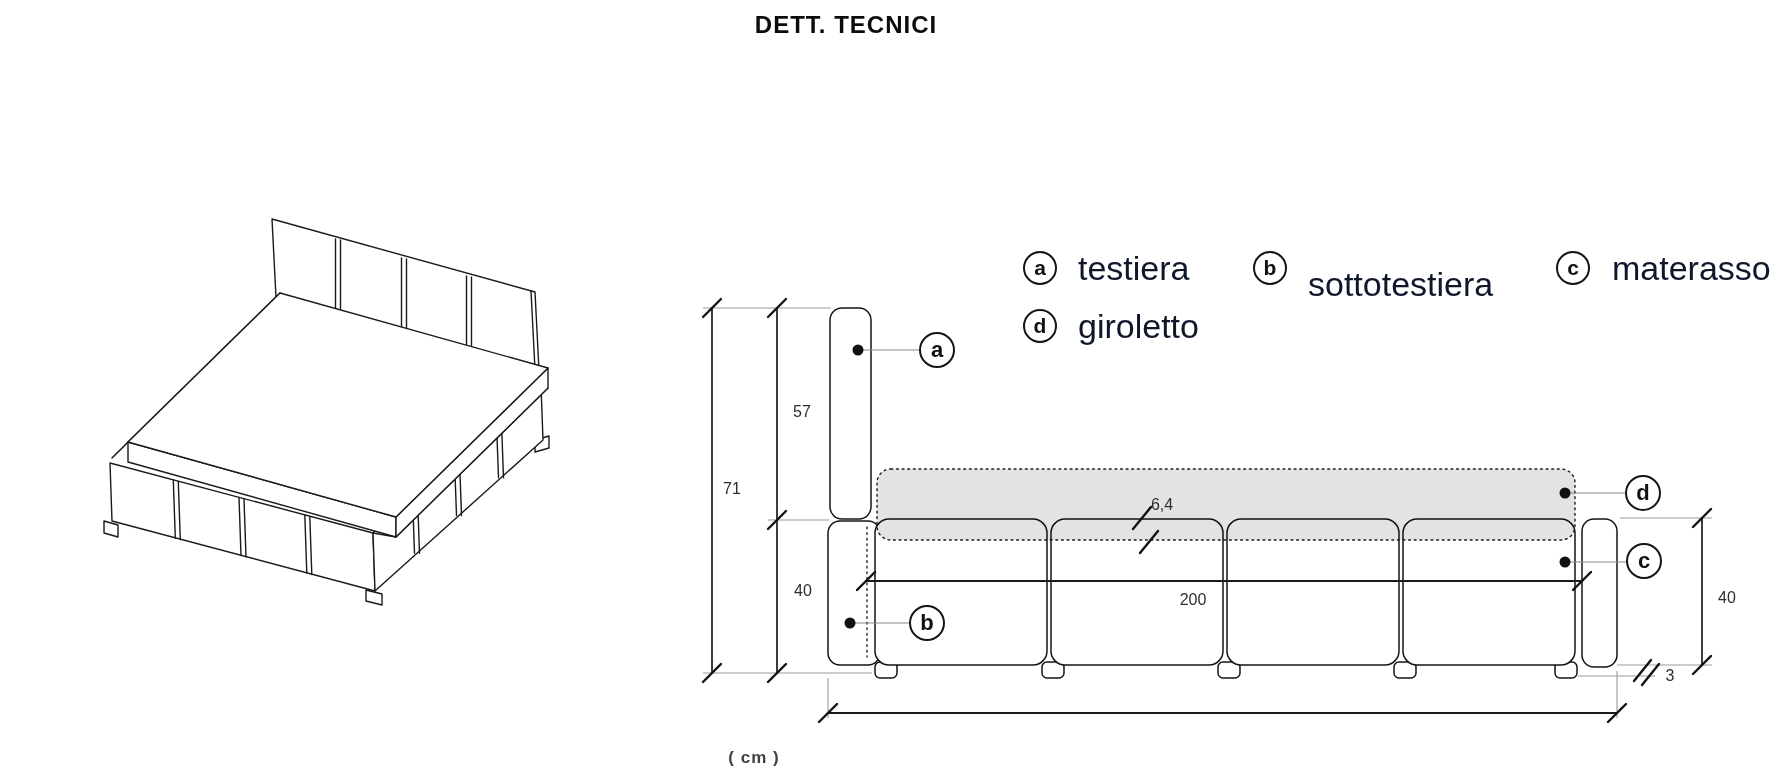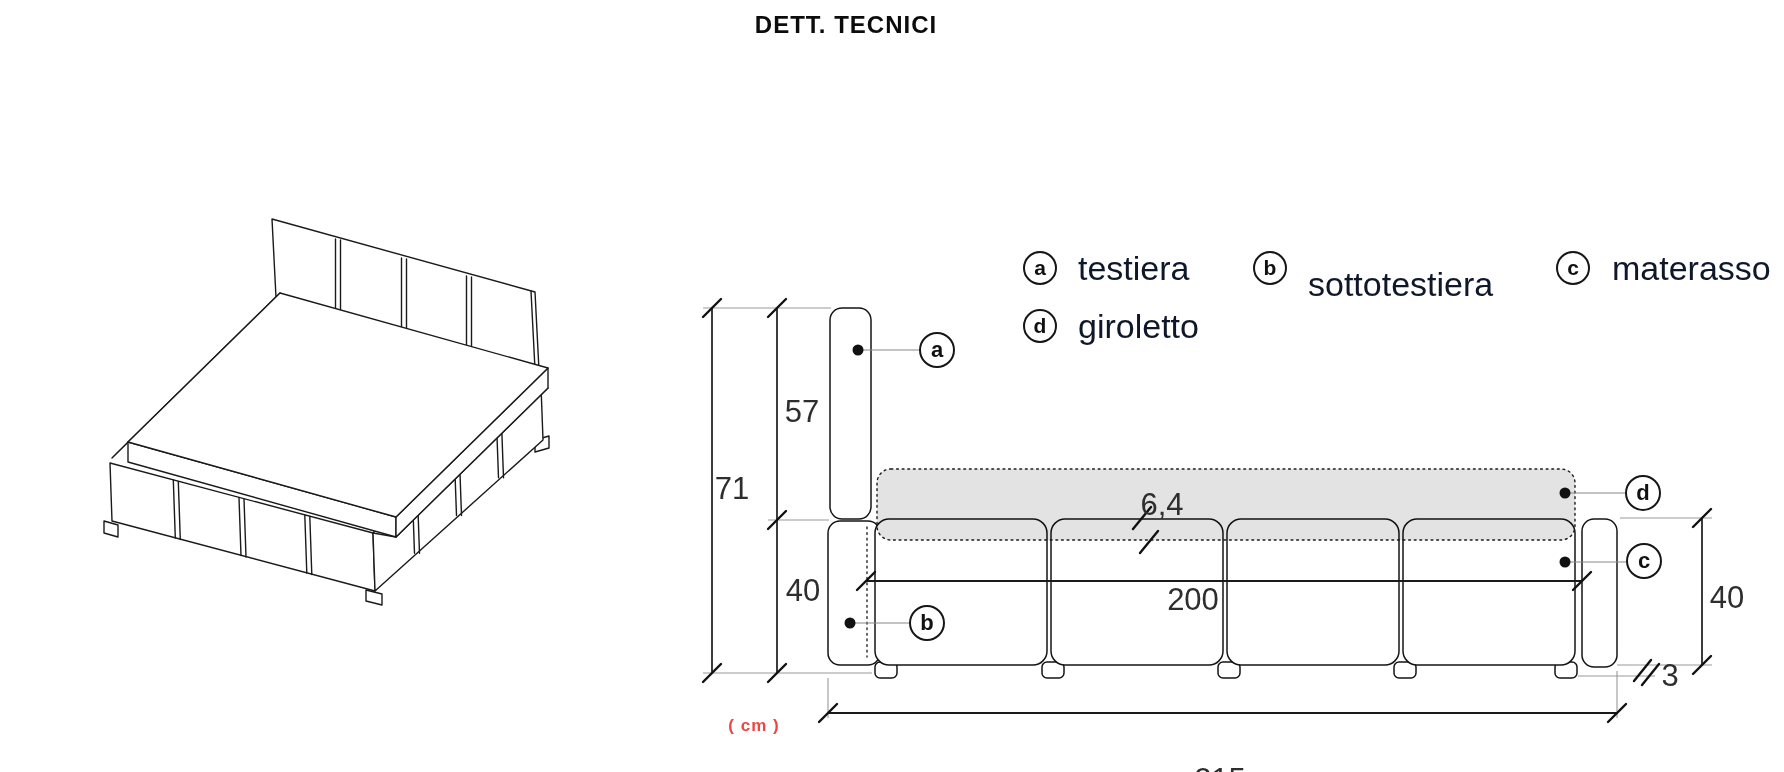"57" .dim { font-size: 31px -> 16px }
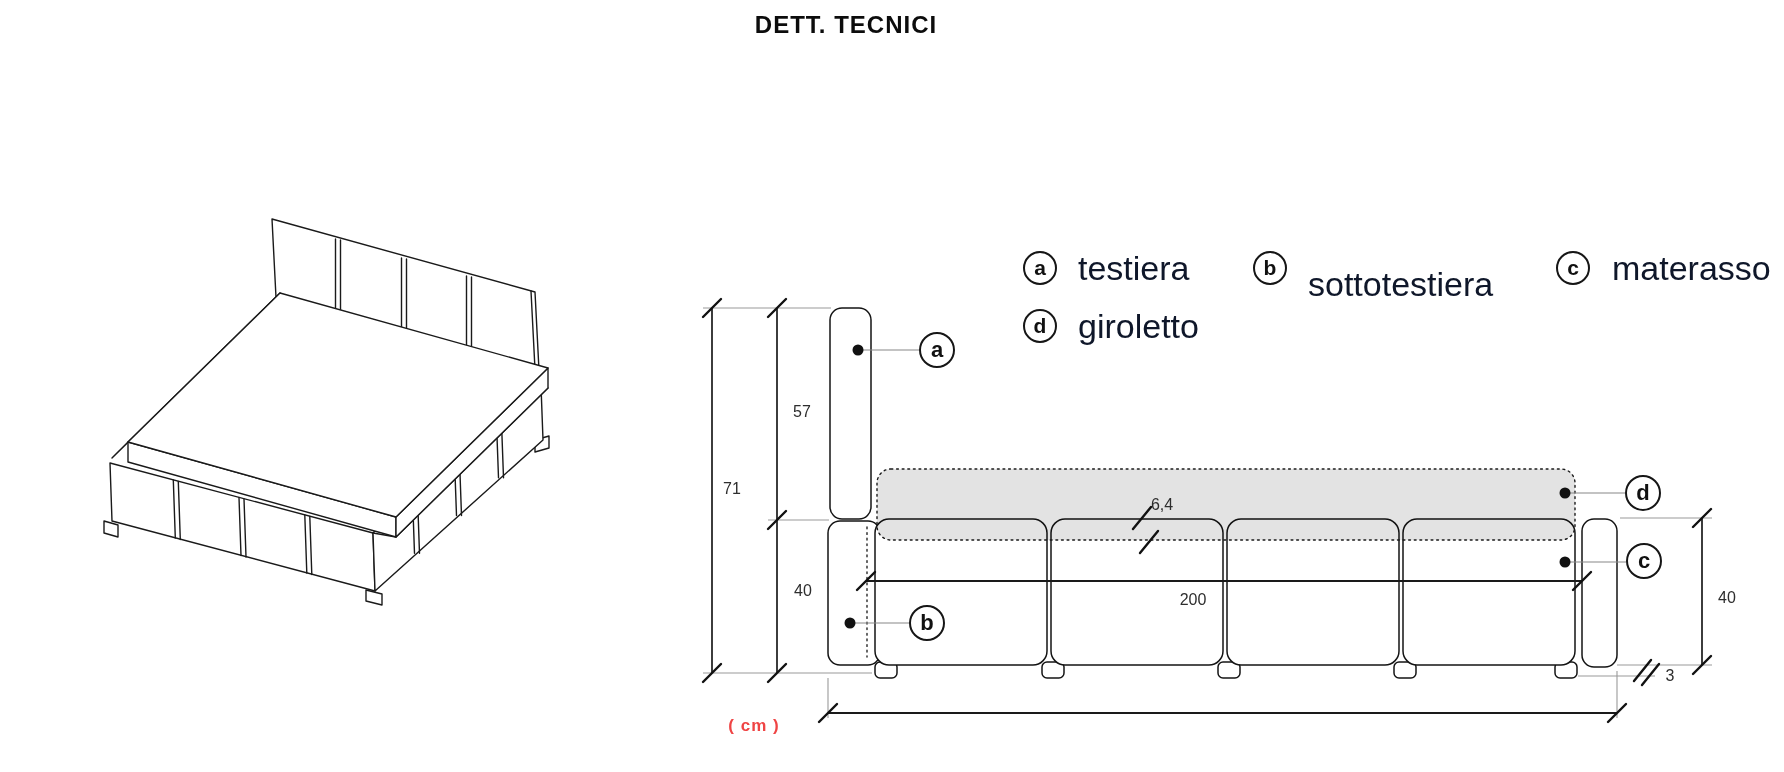"( cm )" .units { color: #ef4444 -> #404040; margin-top: none -> 32px }
